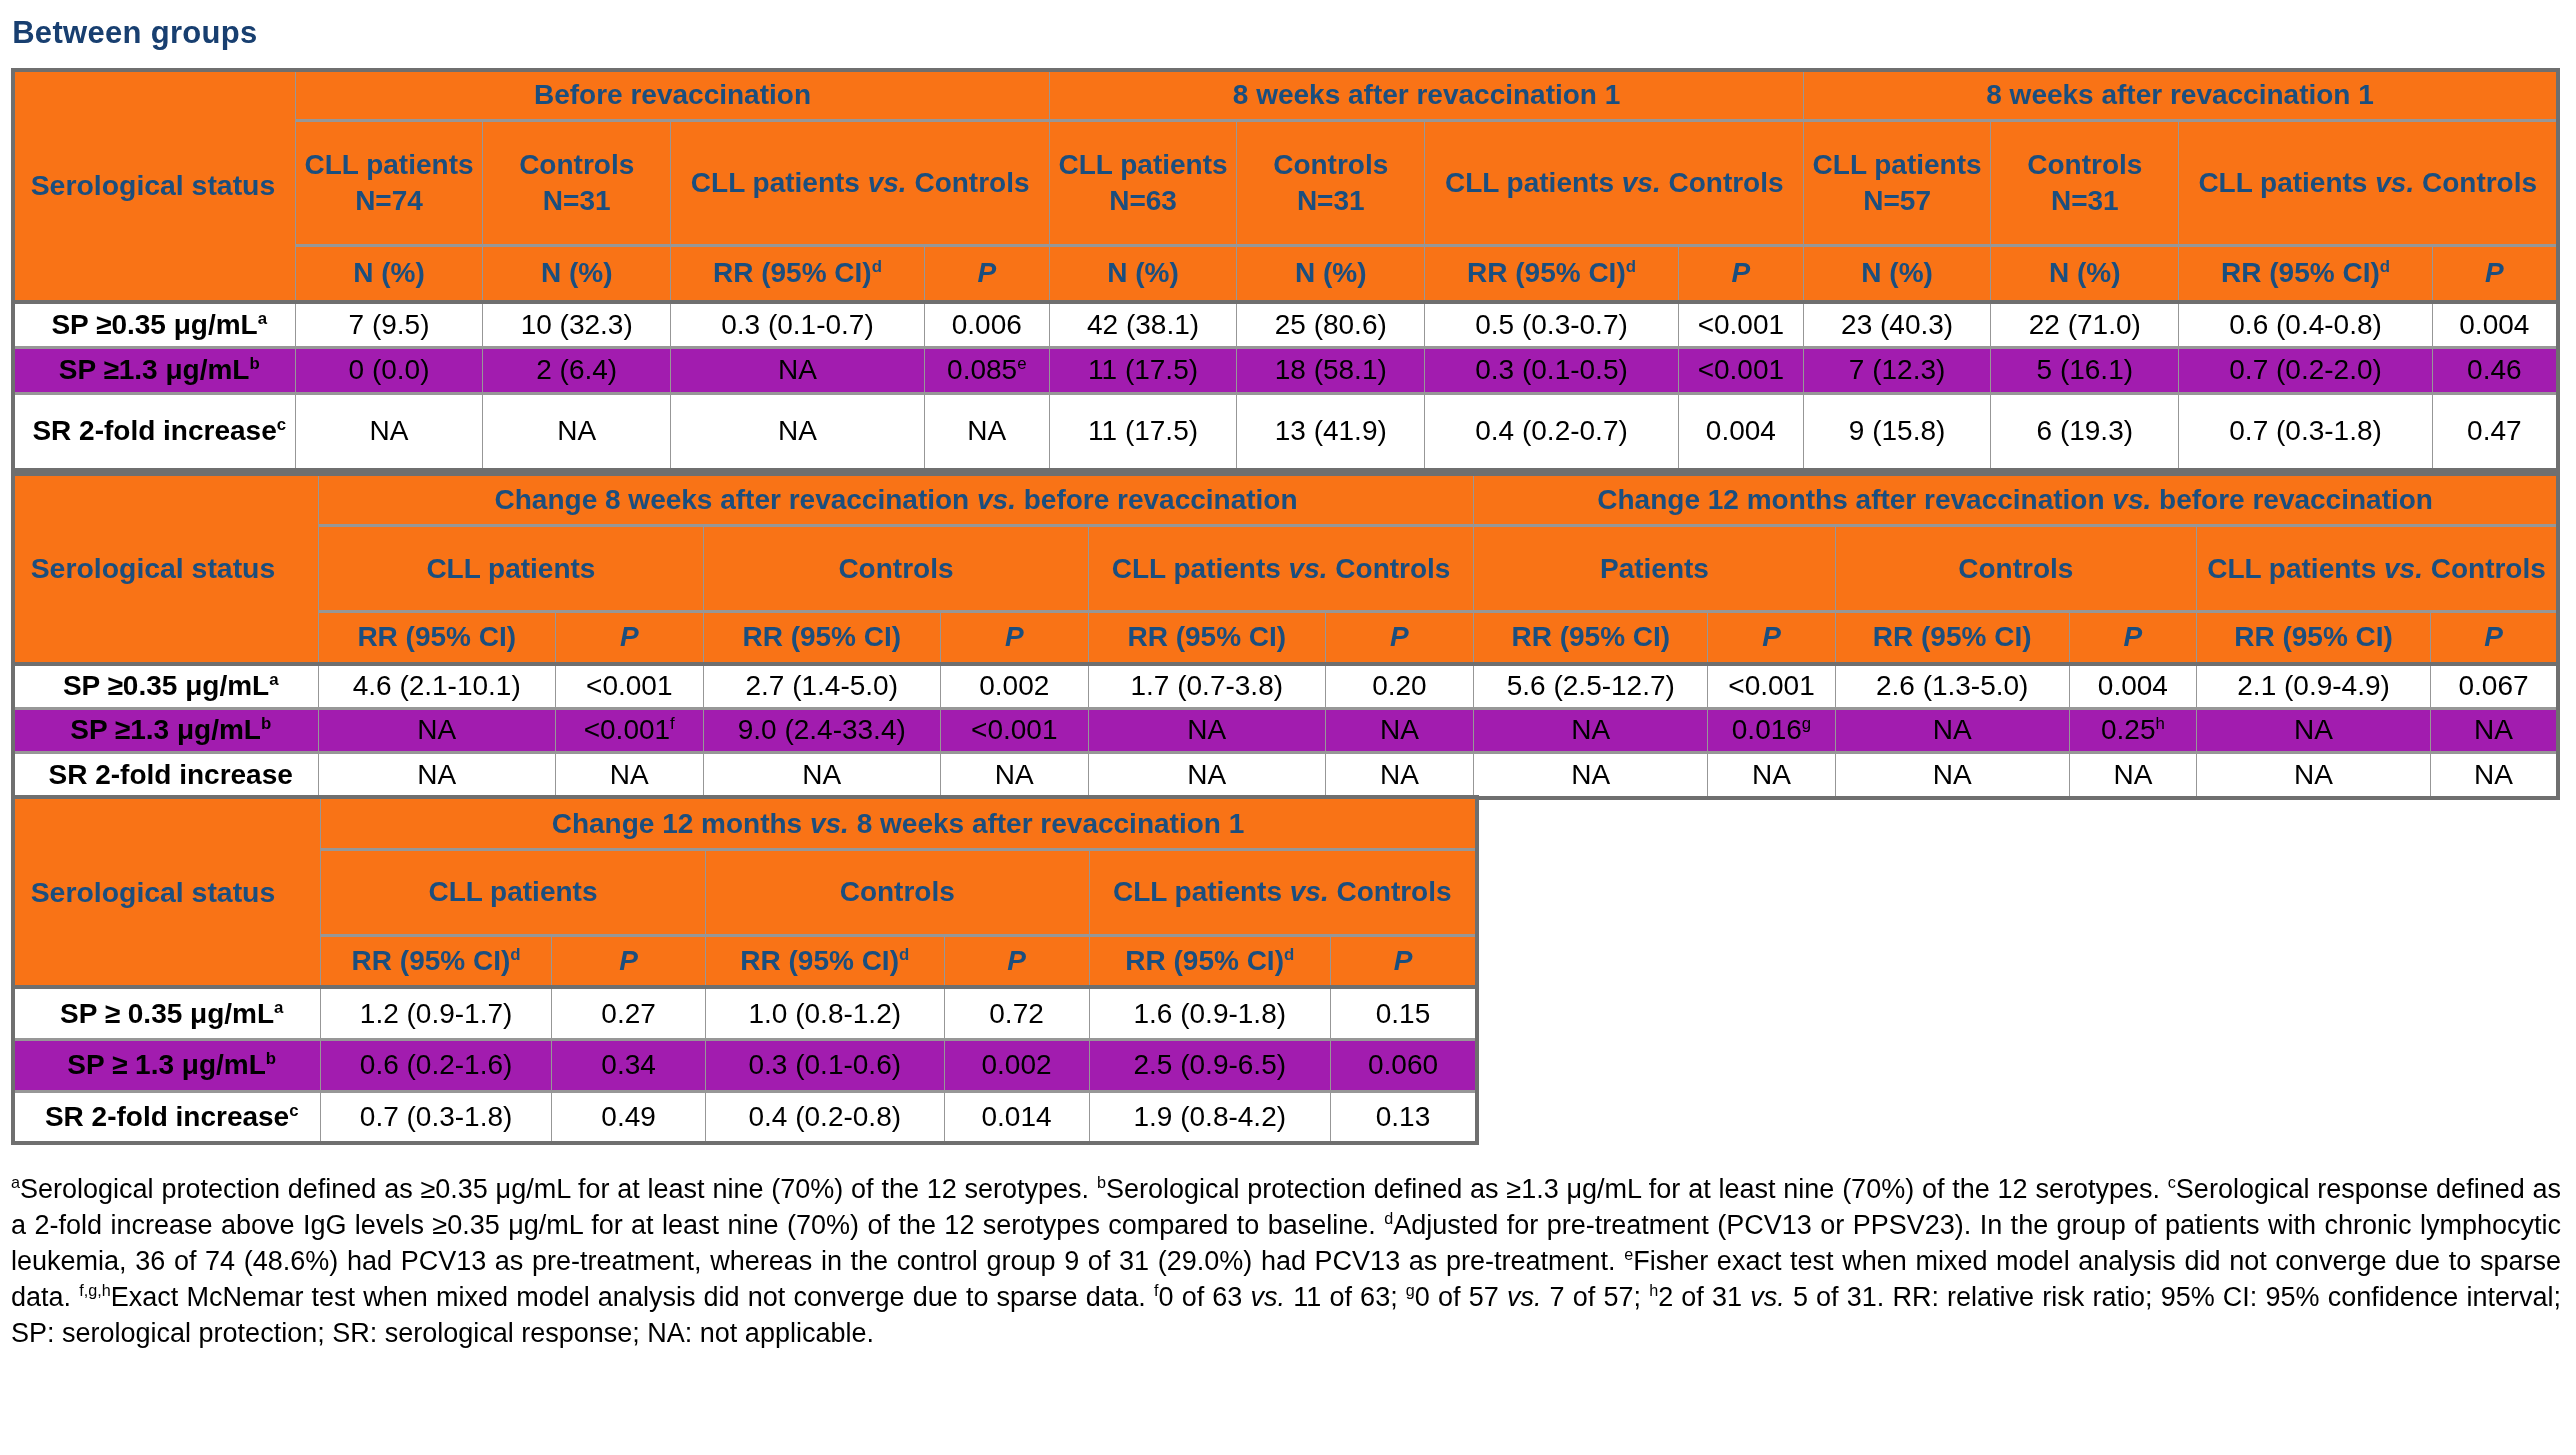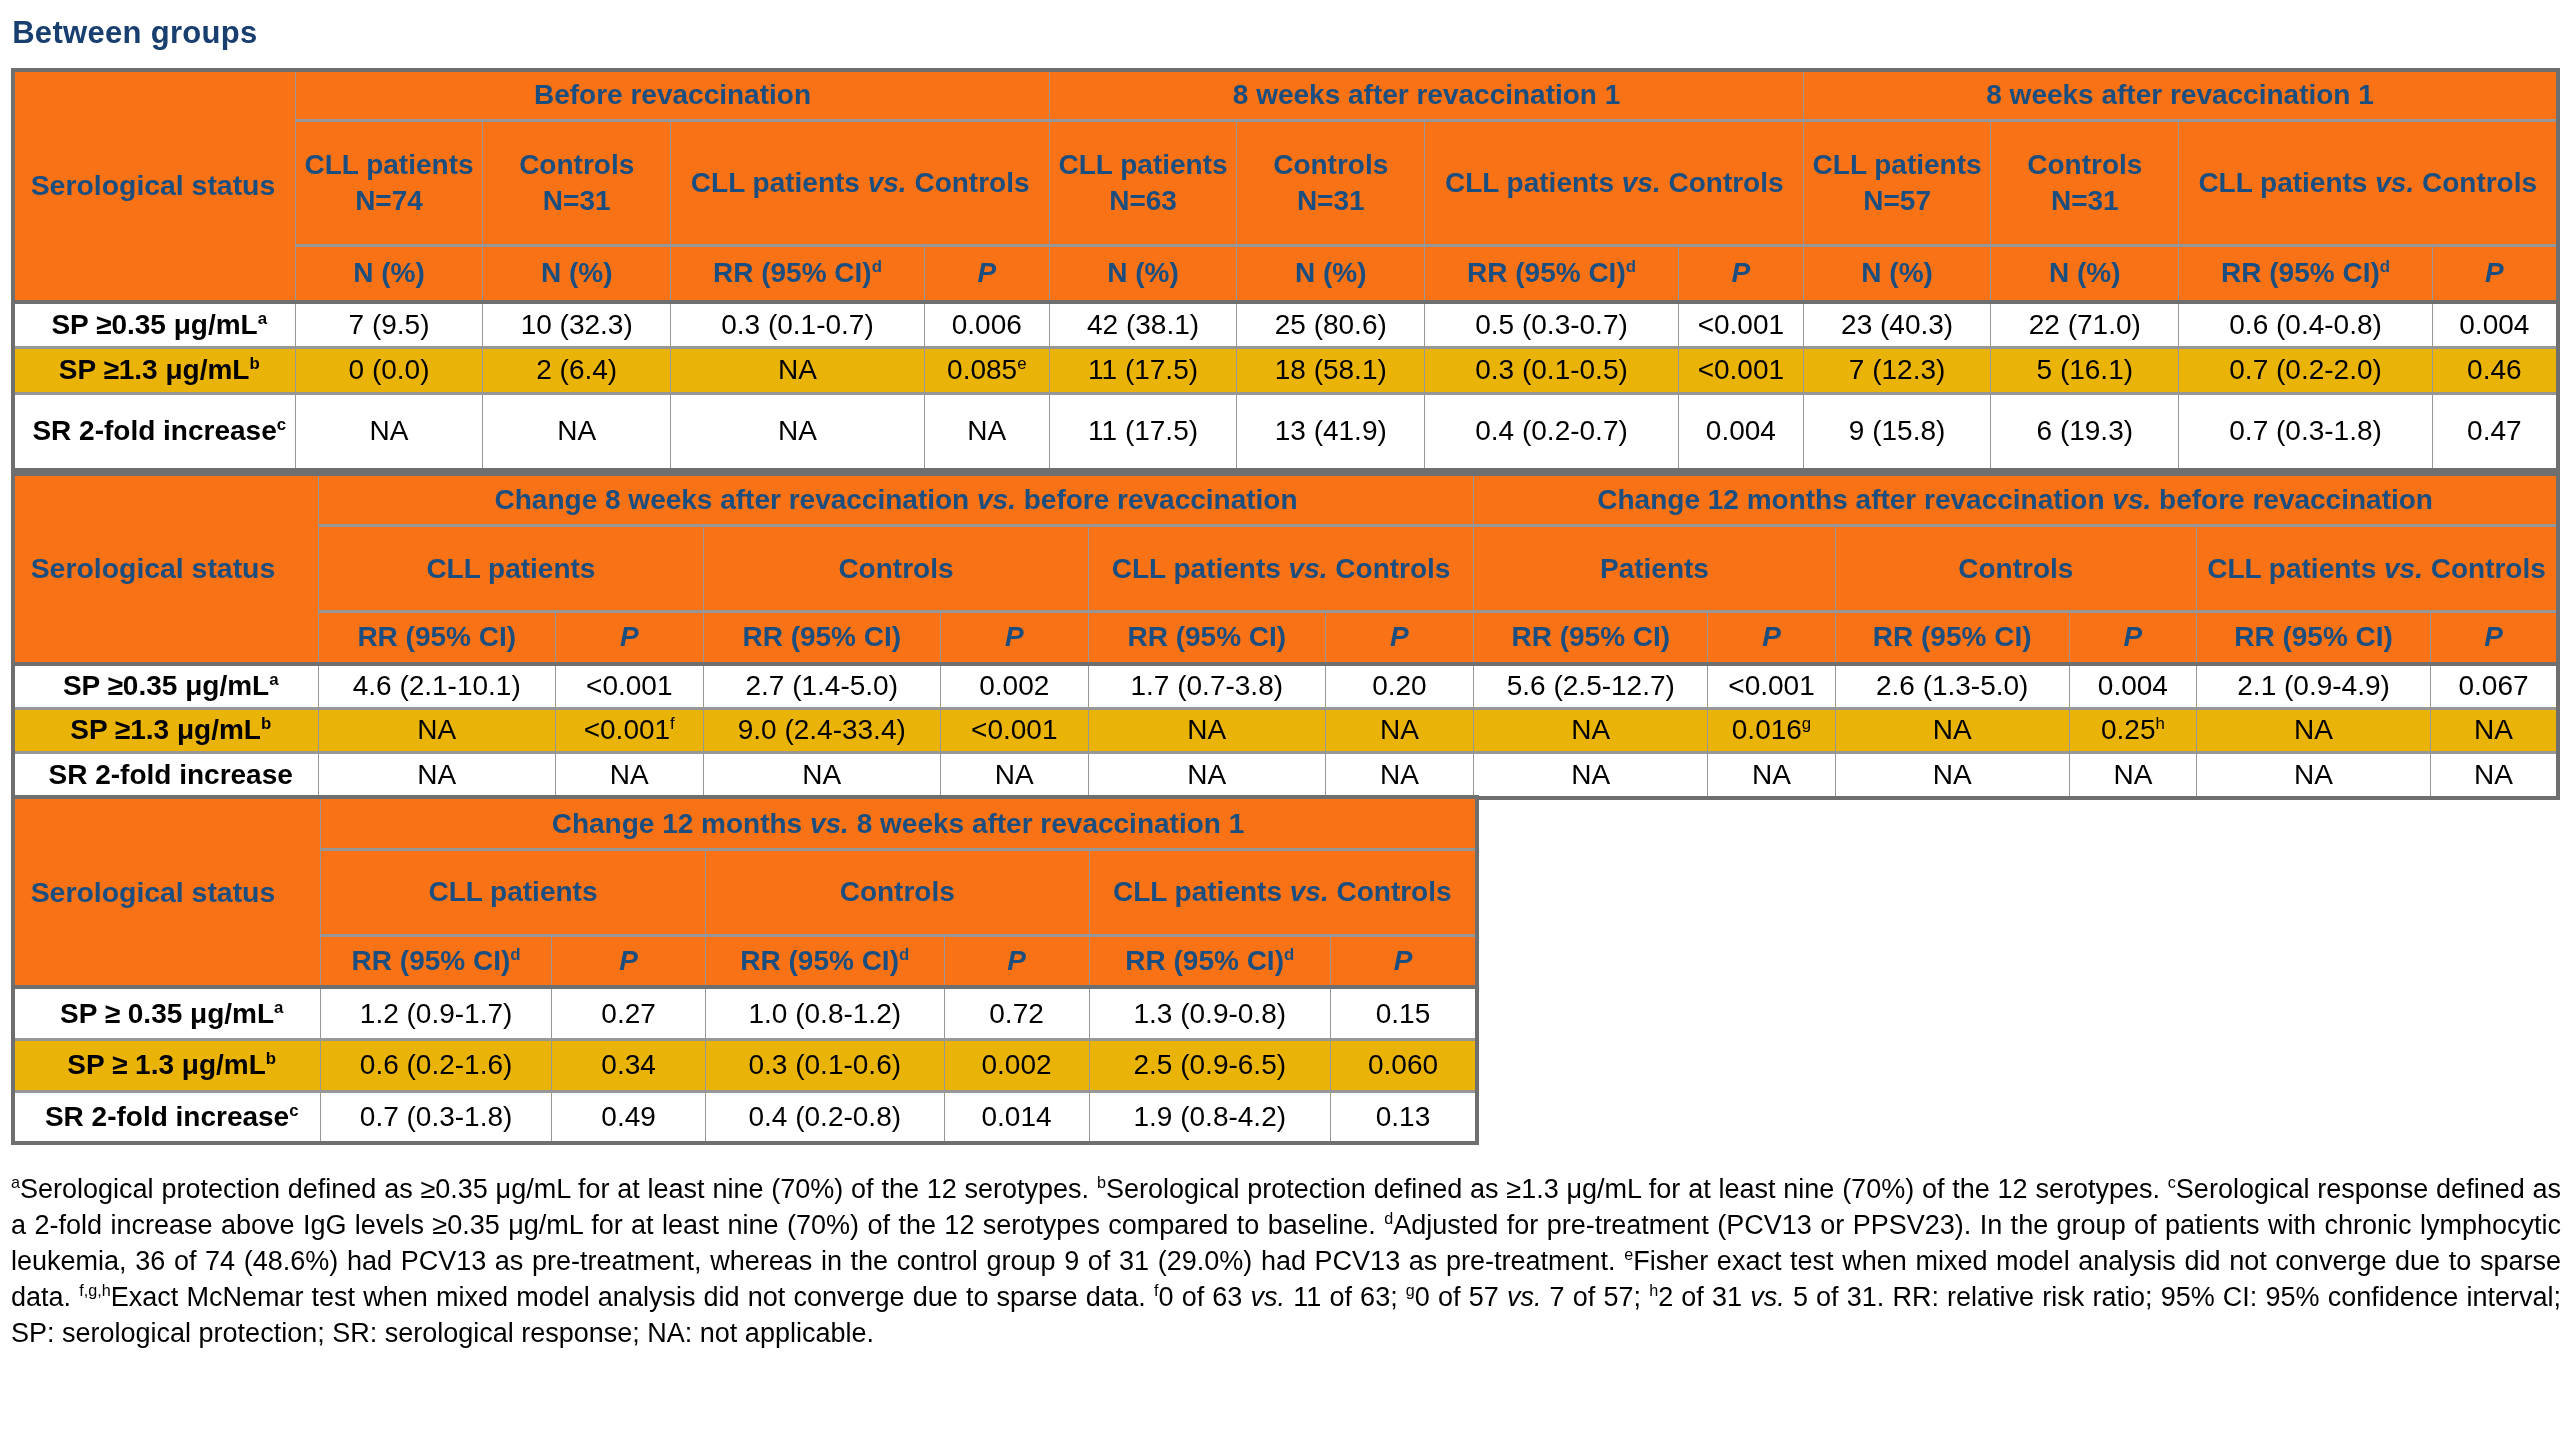"SP ≥1.3 μg/mLb" tr.stripe td { background: #eab308 -> #a21caf }
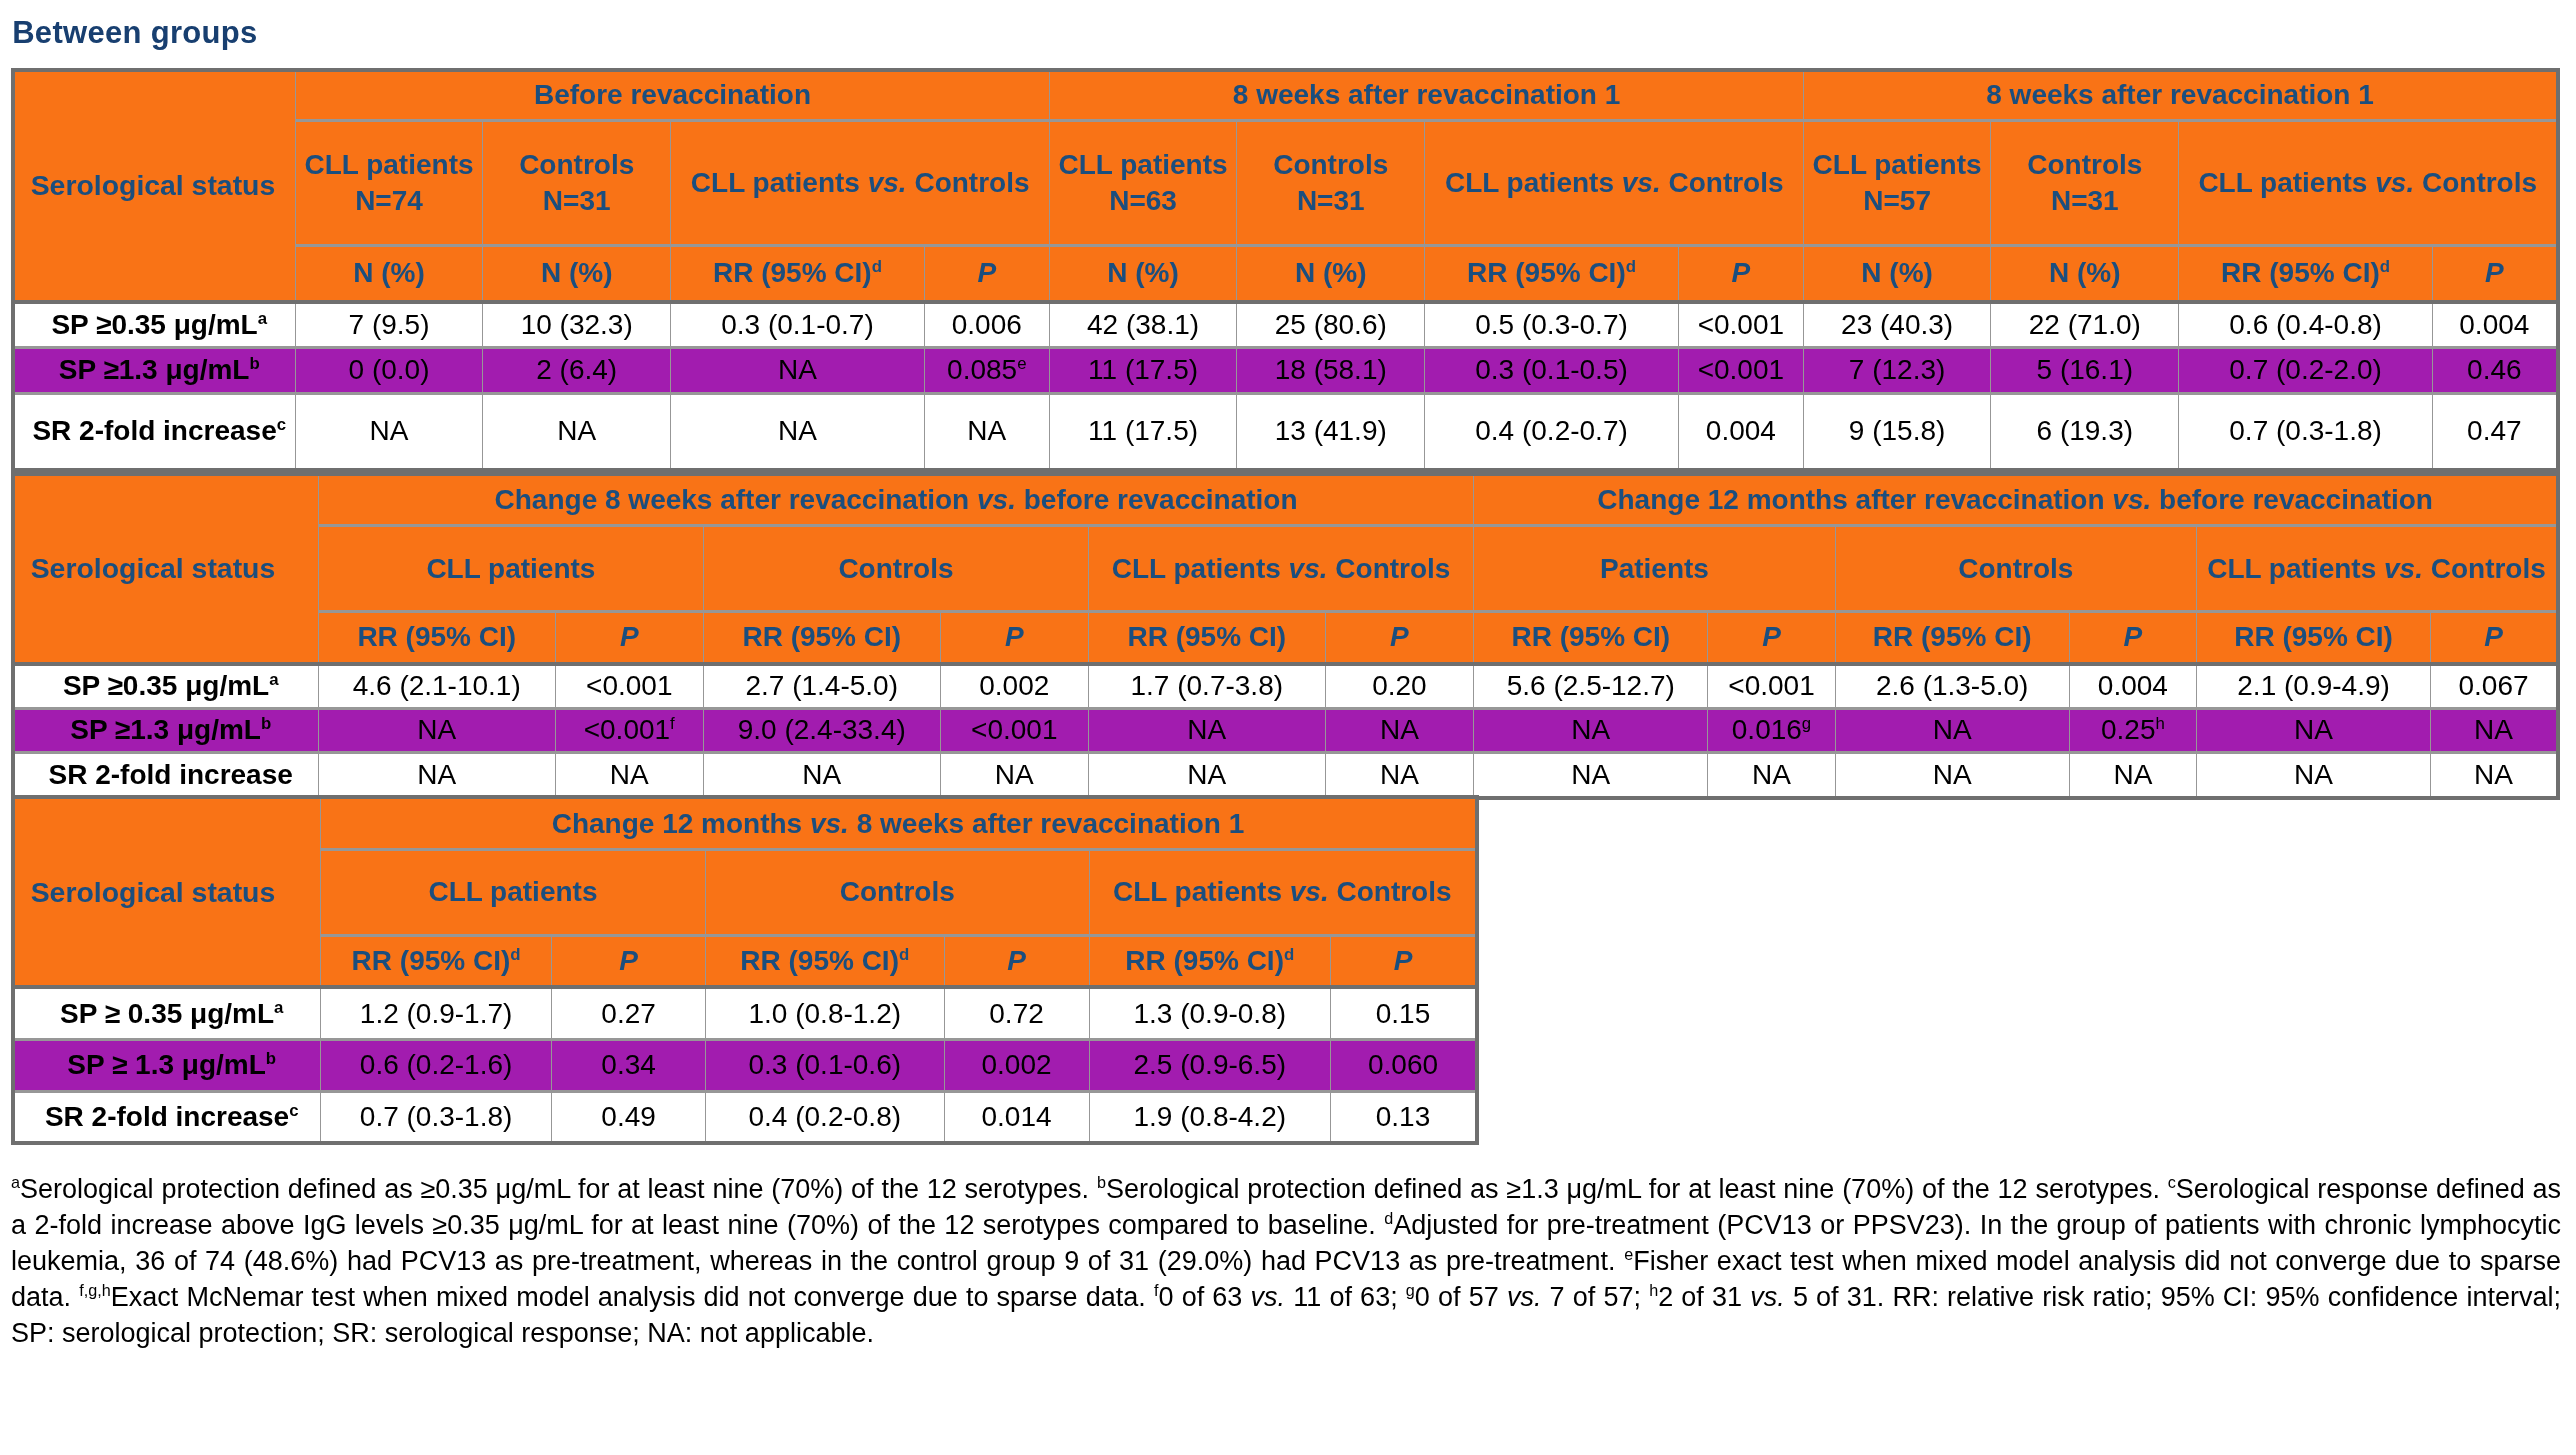"1.3 (0.9-0.8)" td { text: 1.3 (0.9-0.8 -> 1.6 (0.9-1.8 }
